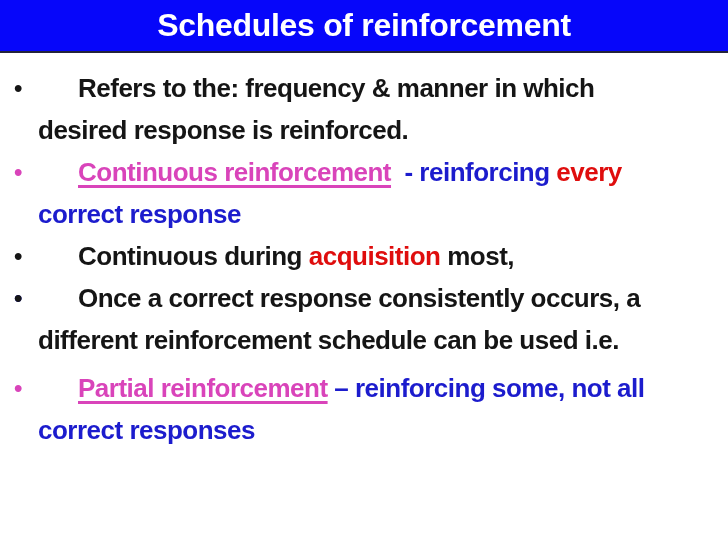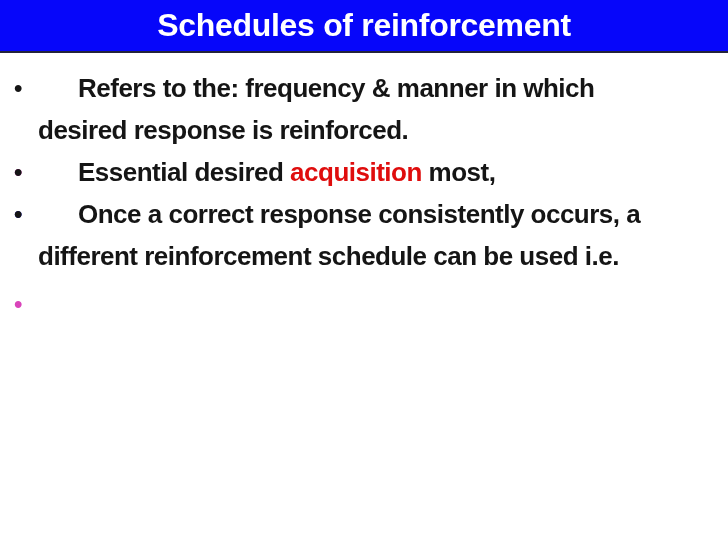"Continuous reinforcement - reinforcing" span.bullet-text { html: none -> <span><span>Continuous reinforcement</span><span> - reinforcing </span><span>every</span><span> correct response</span></span> }
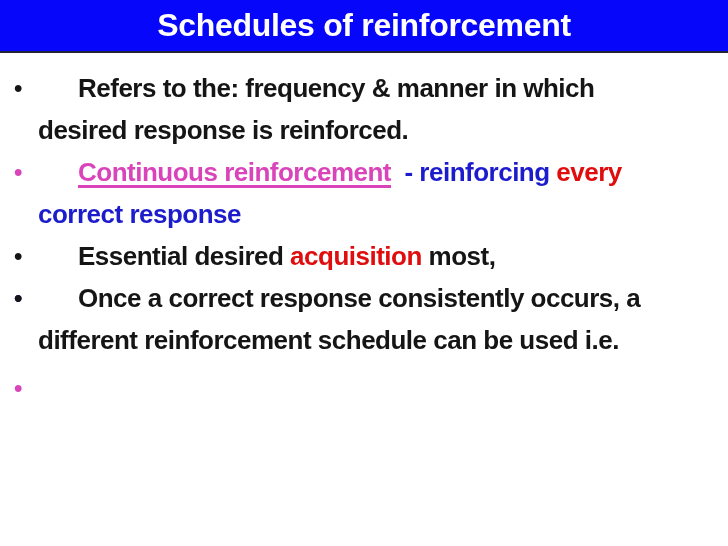"Essential desired" span.c-black { text: Essential desired -> Continuous during }
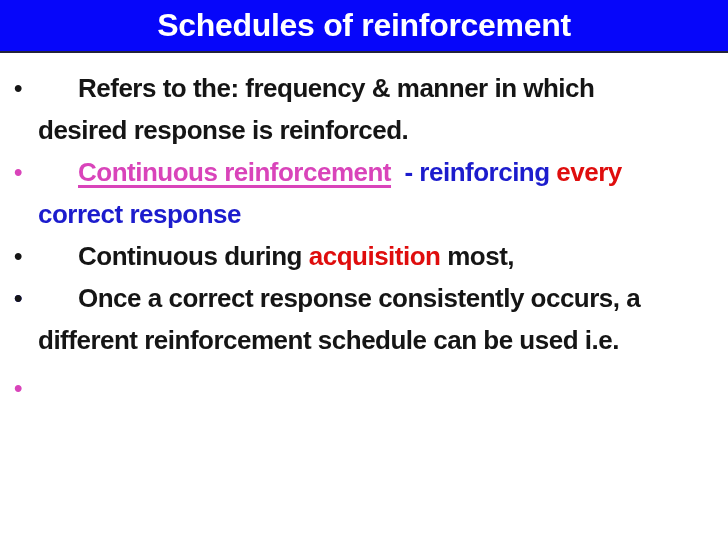"Partial reinforcement – reinforcing" span.bullet-text { html: none -> <span><span>Partial reinforcement</span><span> – reinforcing some, not all correct responses</span></span> }
